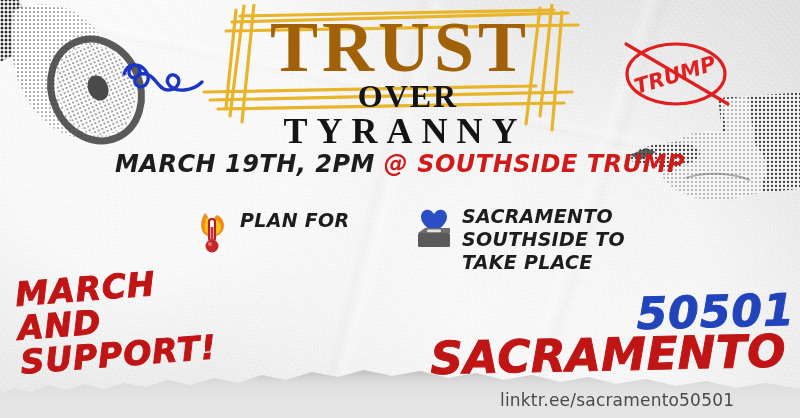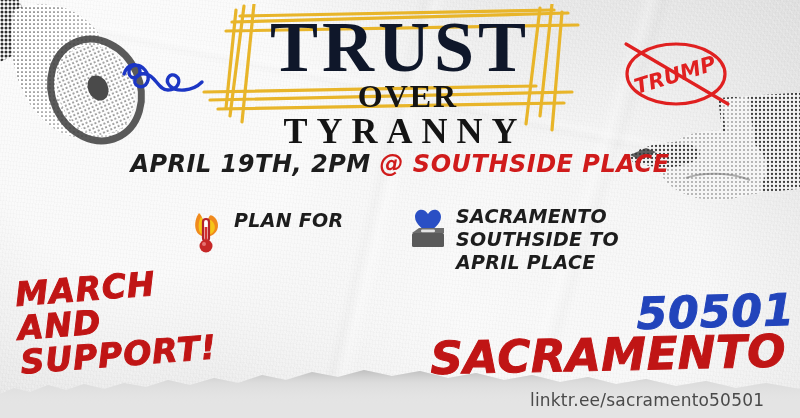"TRUST" .trust { color: #0f172a -> #a16207 }
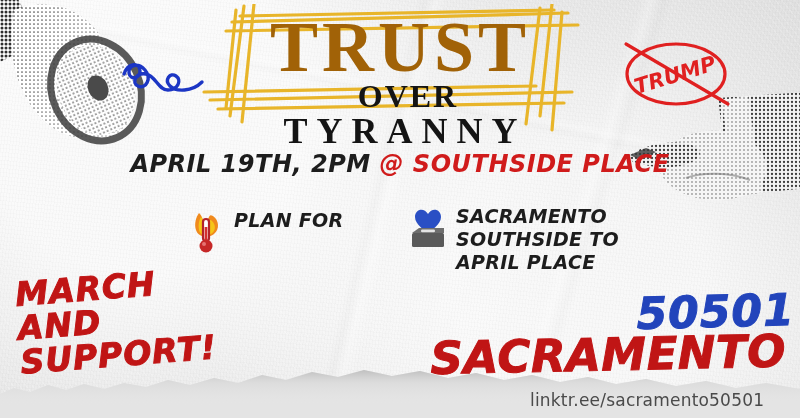"APRIL 19TH, 2PM" span.blk { text: APRIL -> MARCH }
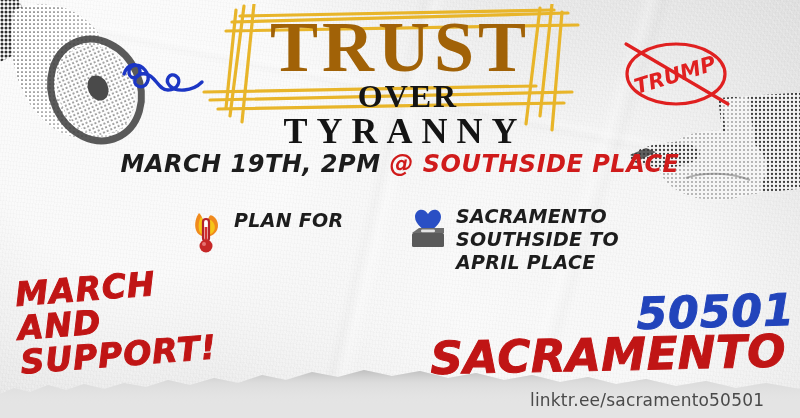"@ SOUTHSIDE PLACE" span.red { text: PLACE -> TRUMP }
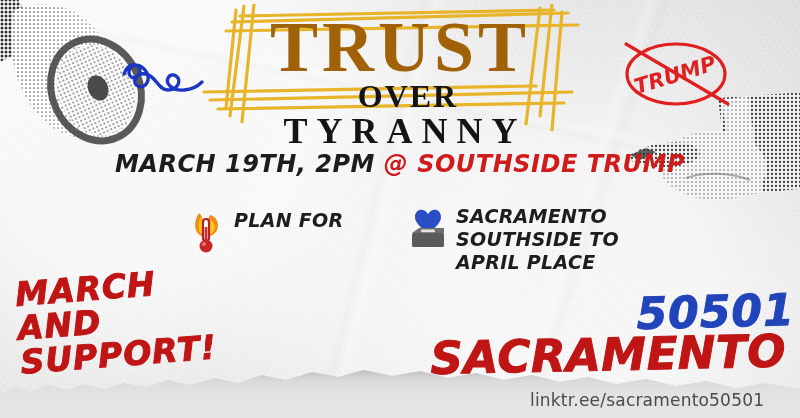"PLAN FOR" .info-row { left: 186px -> 192px }
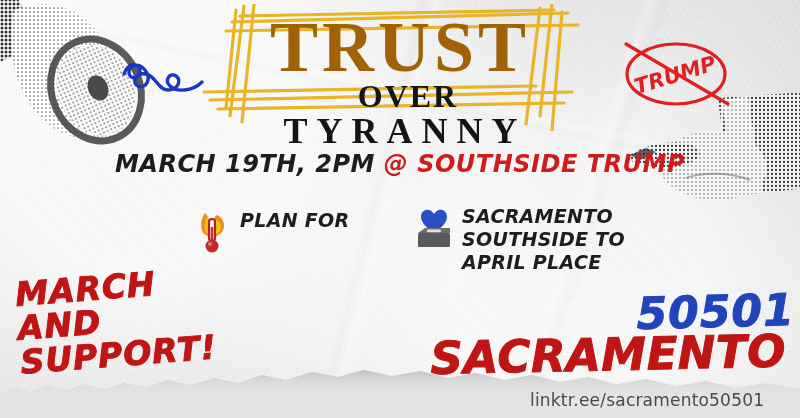"APRIL PLACE" span { text: APRIL -> TAKE }
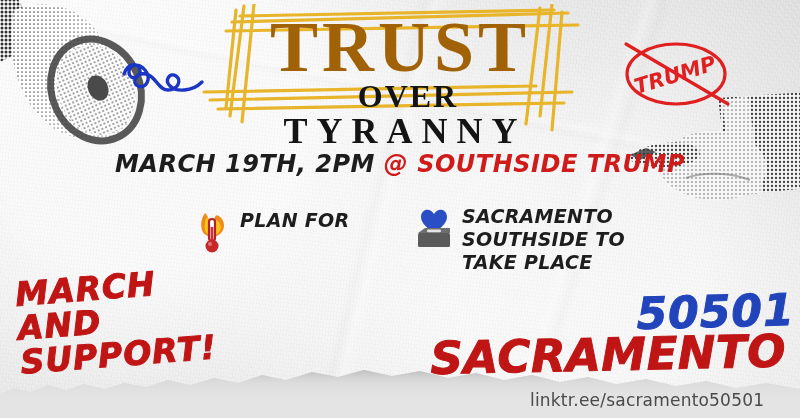"linktr.ee/sacramento50501" .footer-url { left: 530px -> 500px }
